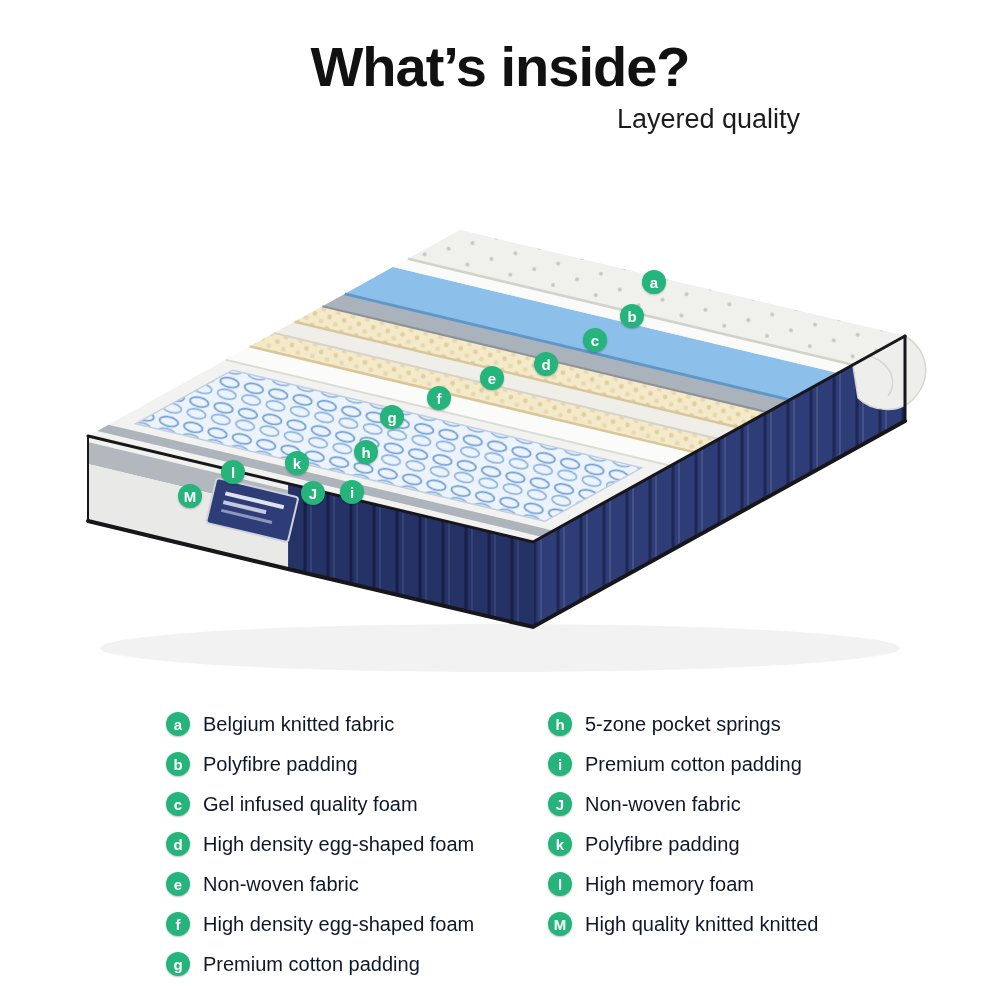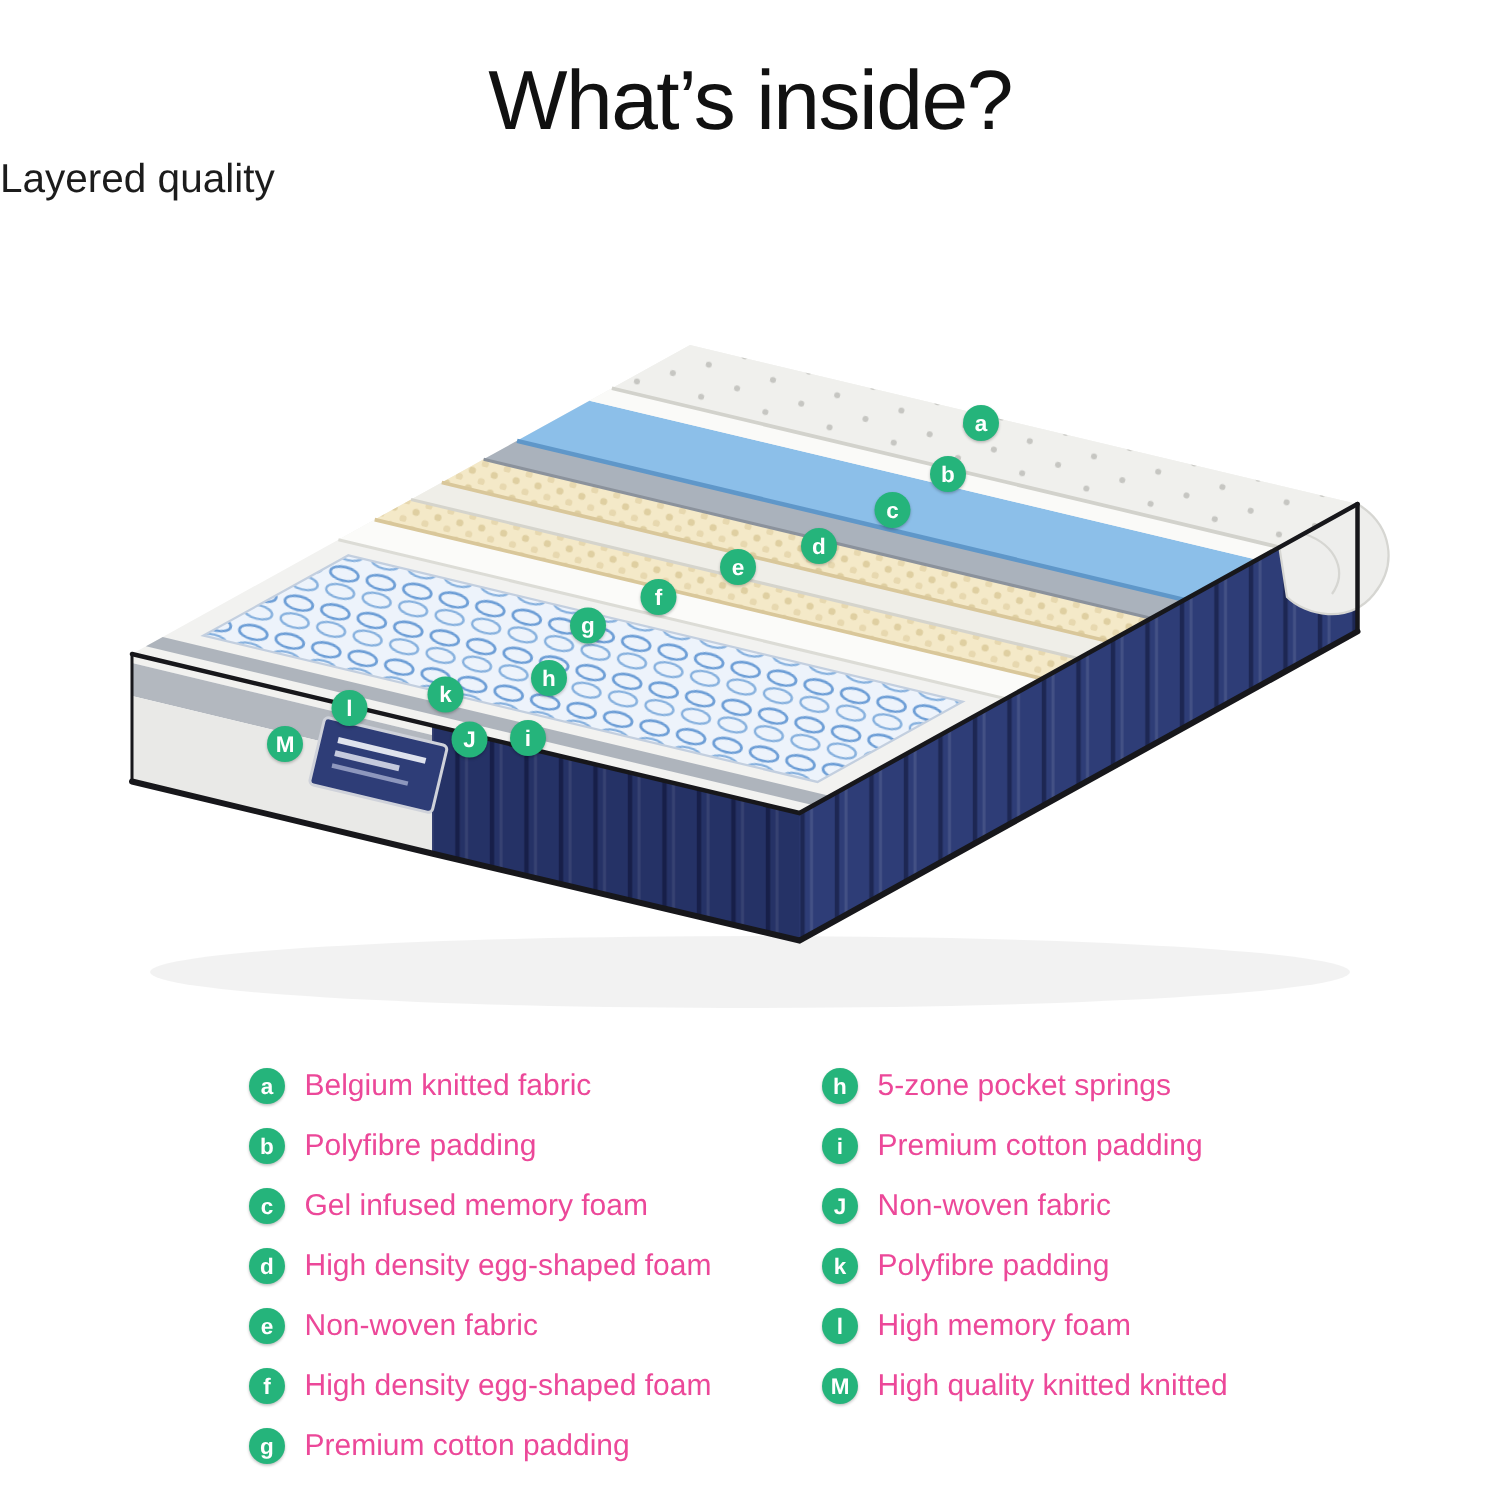"What’s inside?" .title { font-weight: 400 -> 700 }
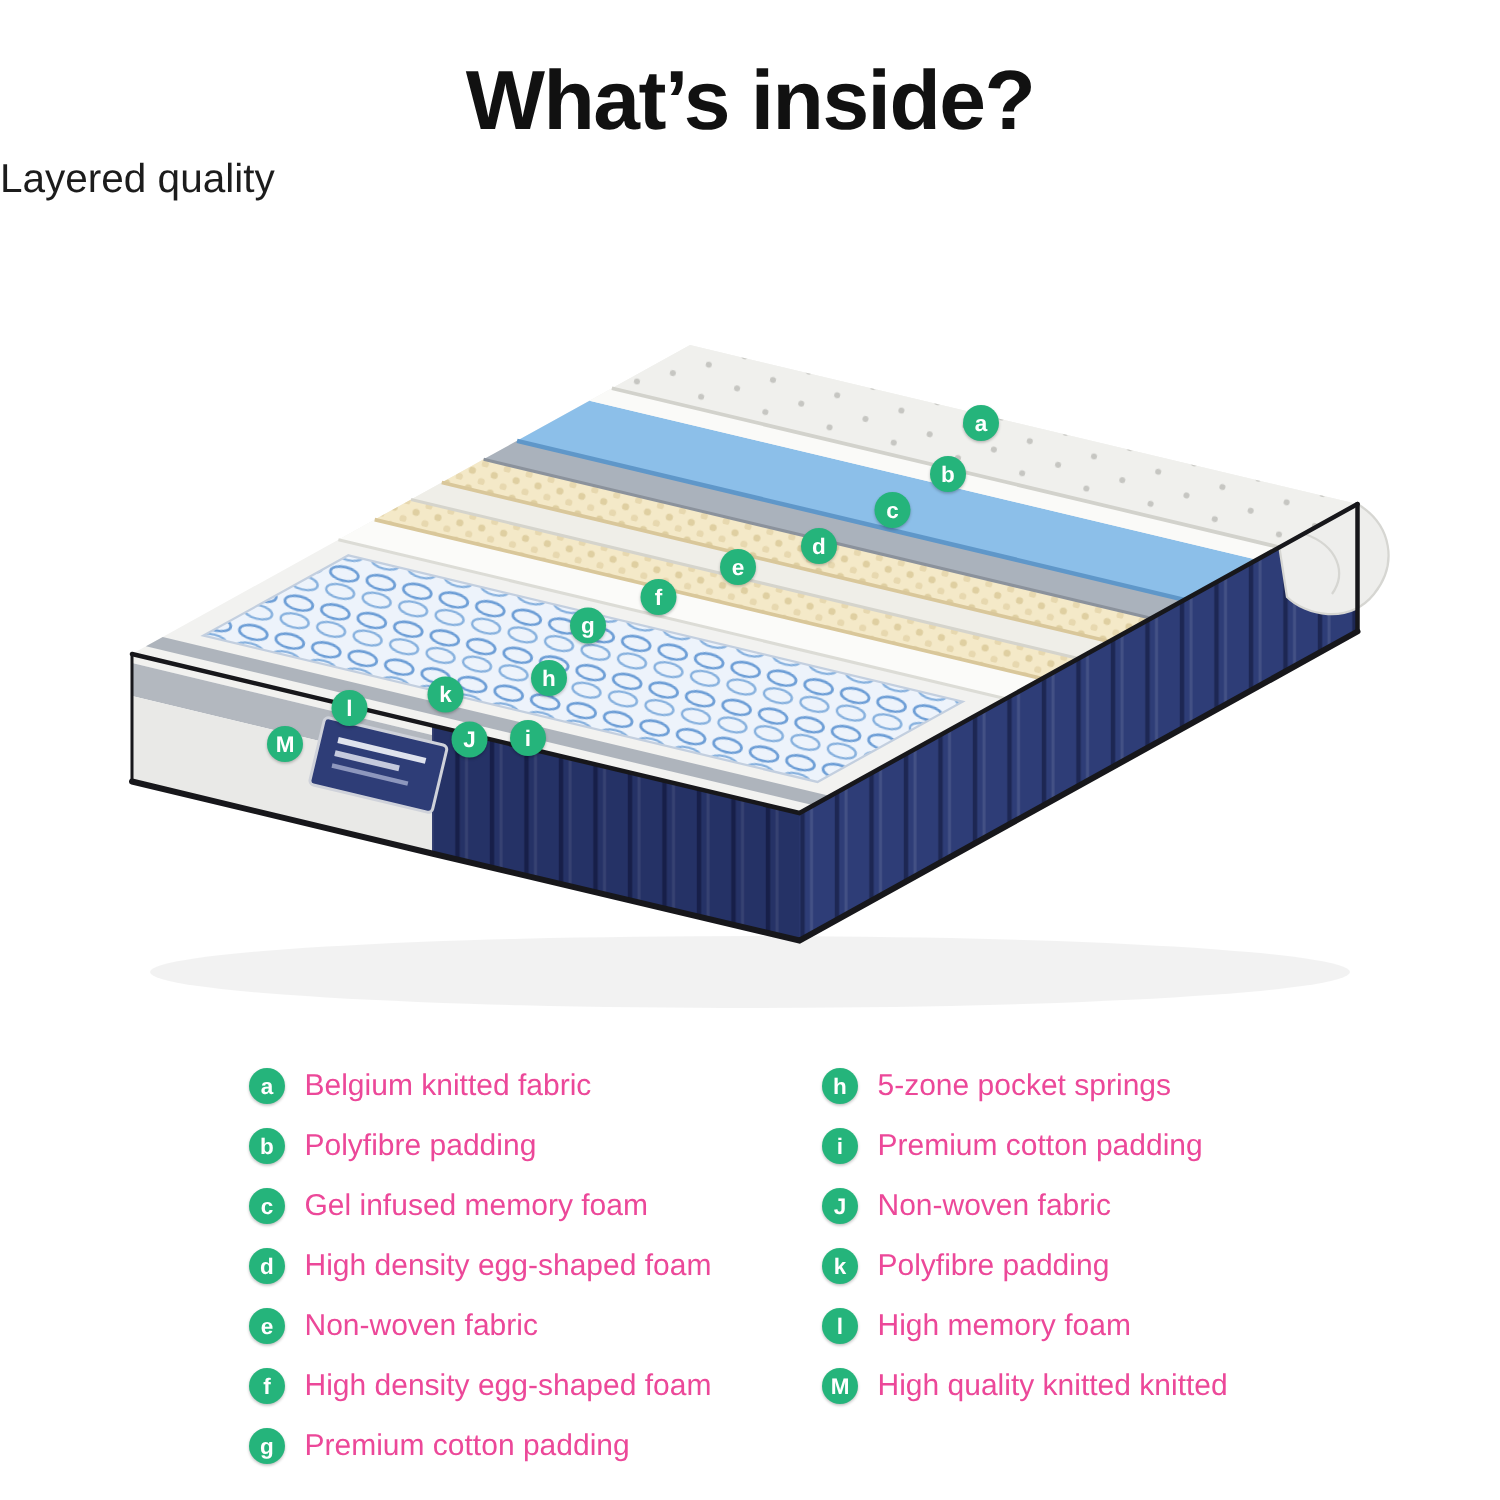"Layered quality" .subtitle { text-align: left -> right }
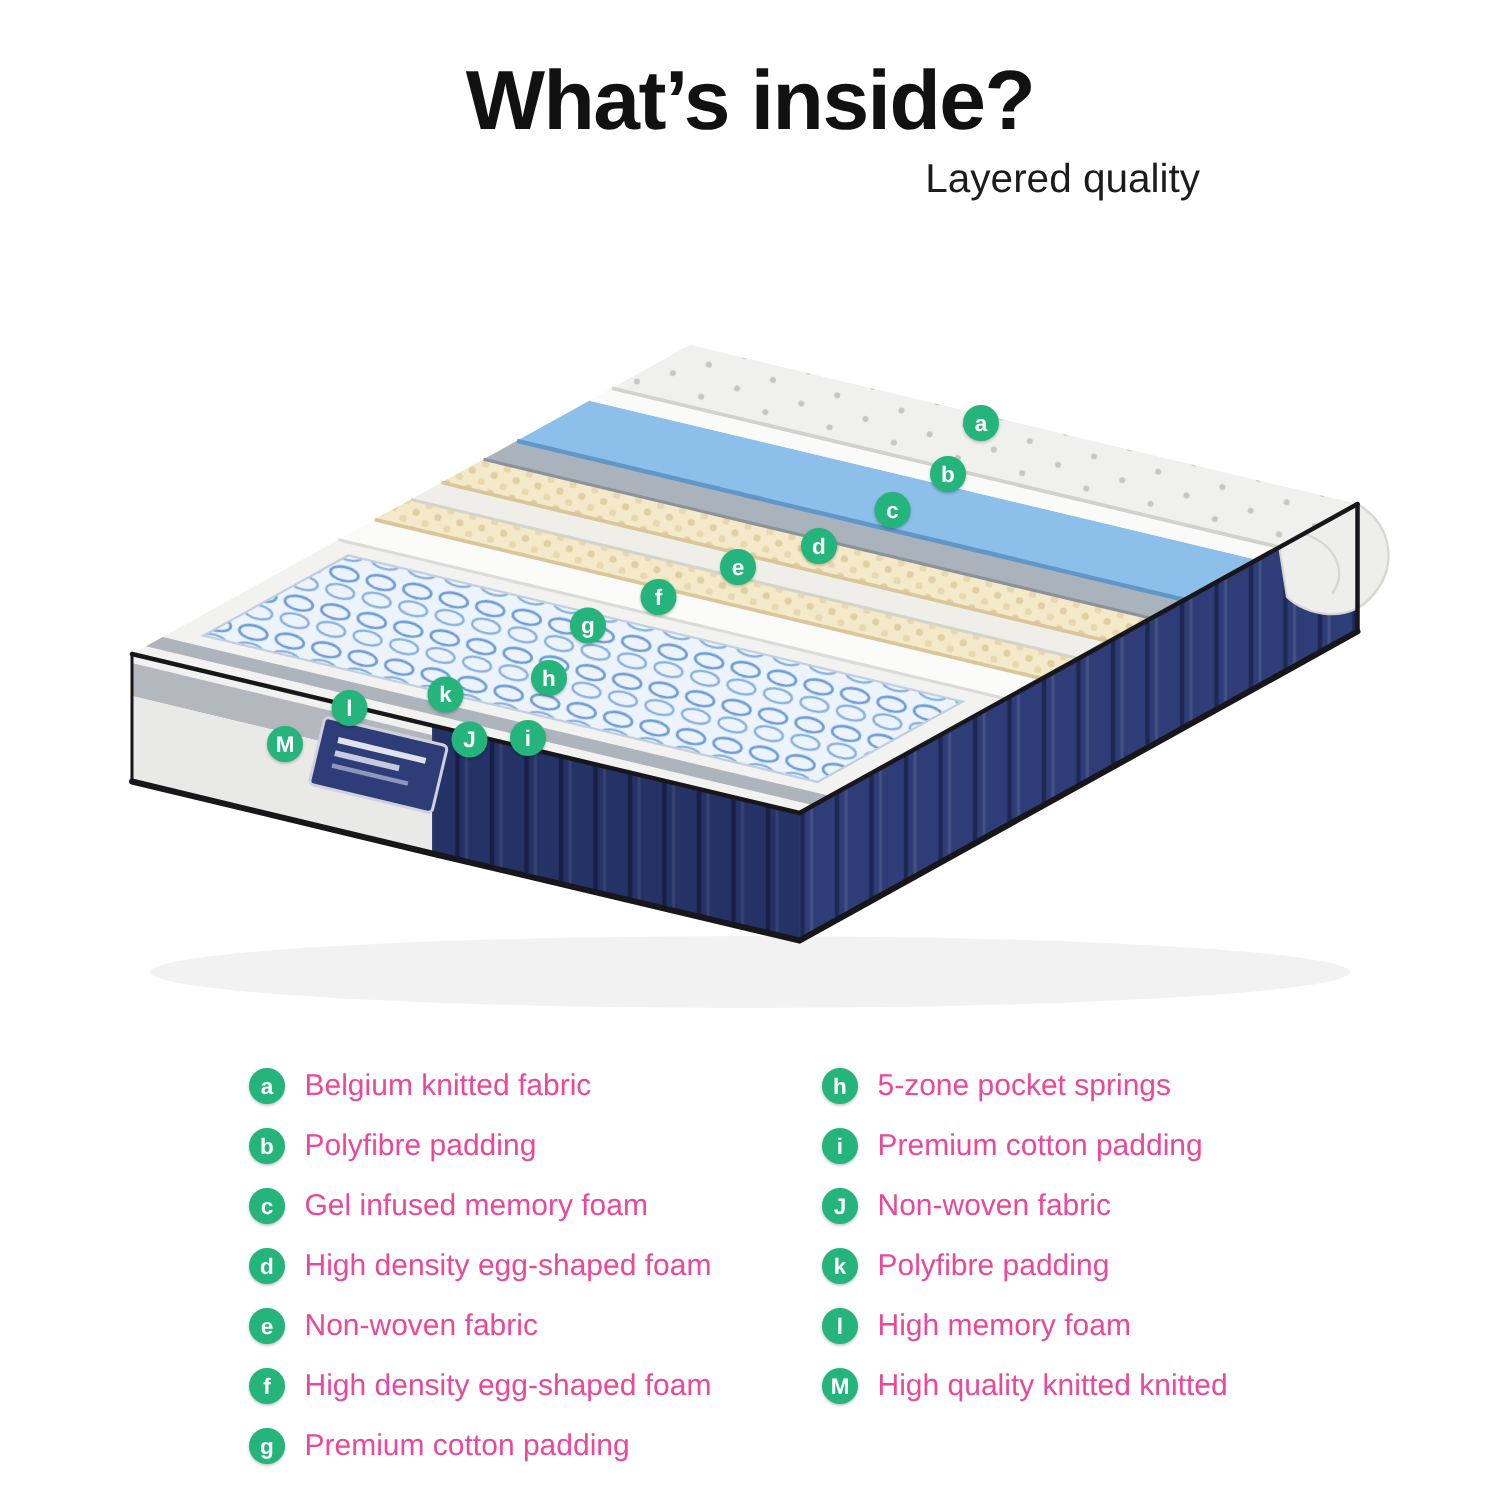"Belgium knitted fabric" .legend .llabel { color: #ec4899 -> #0f172a }
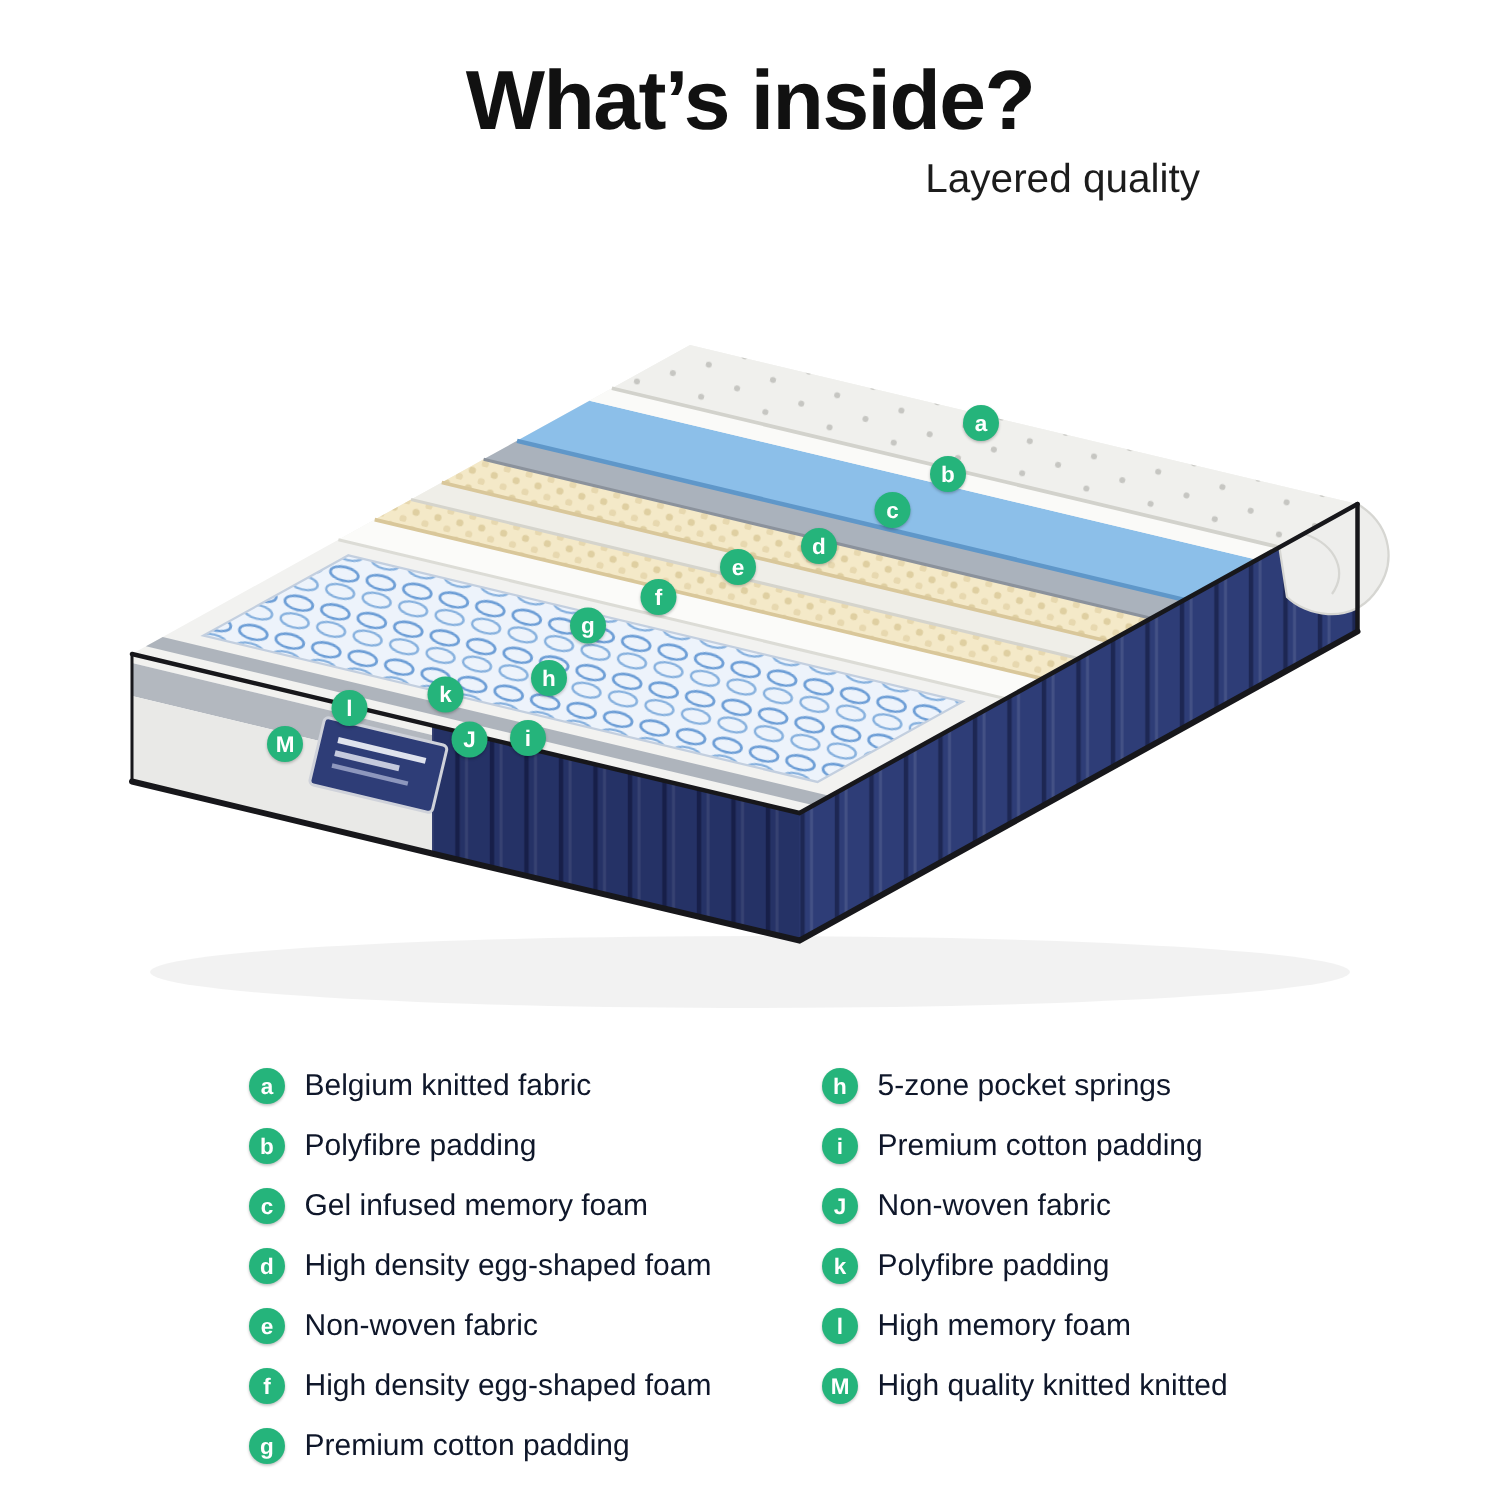"Gel infused memory foam" span.llabel { text: memory -> quality }
